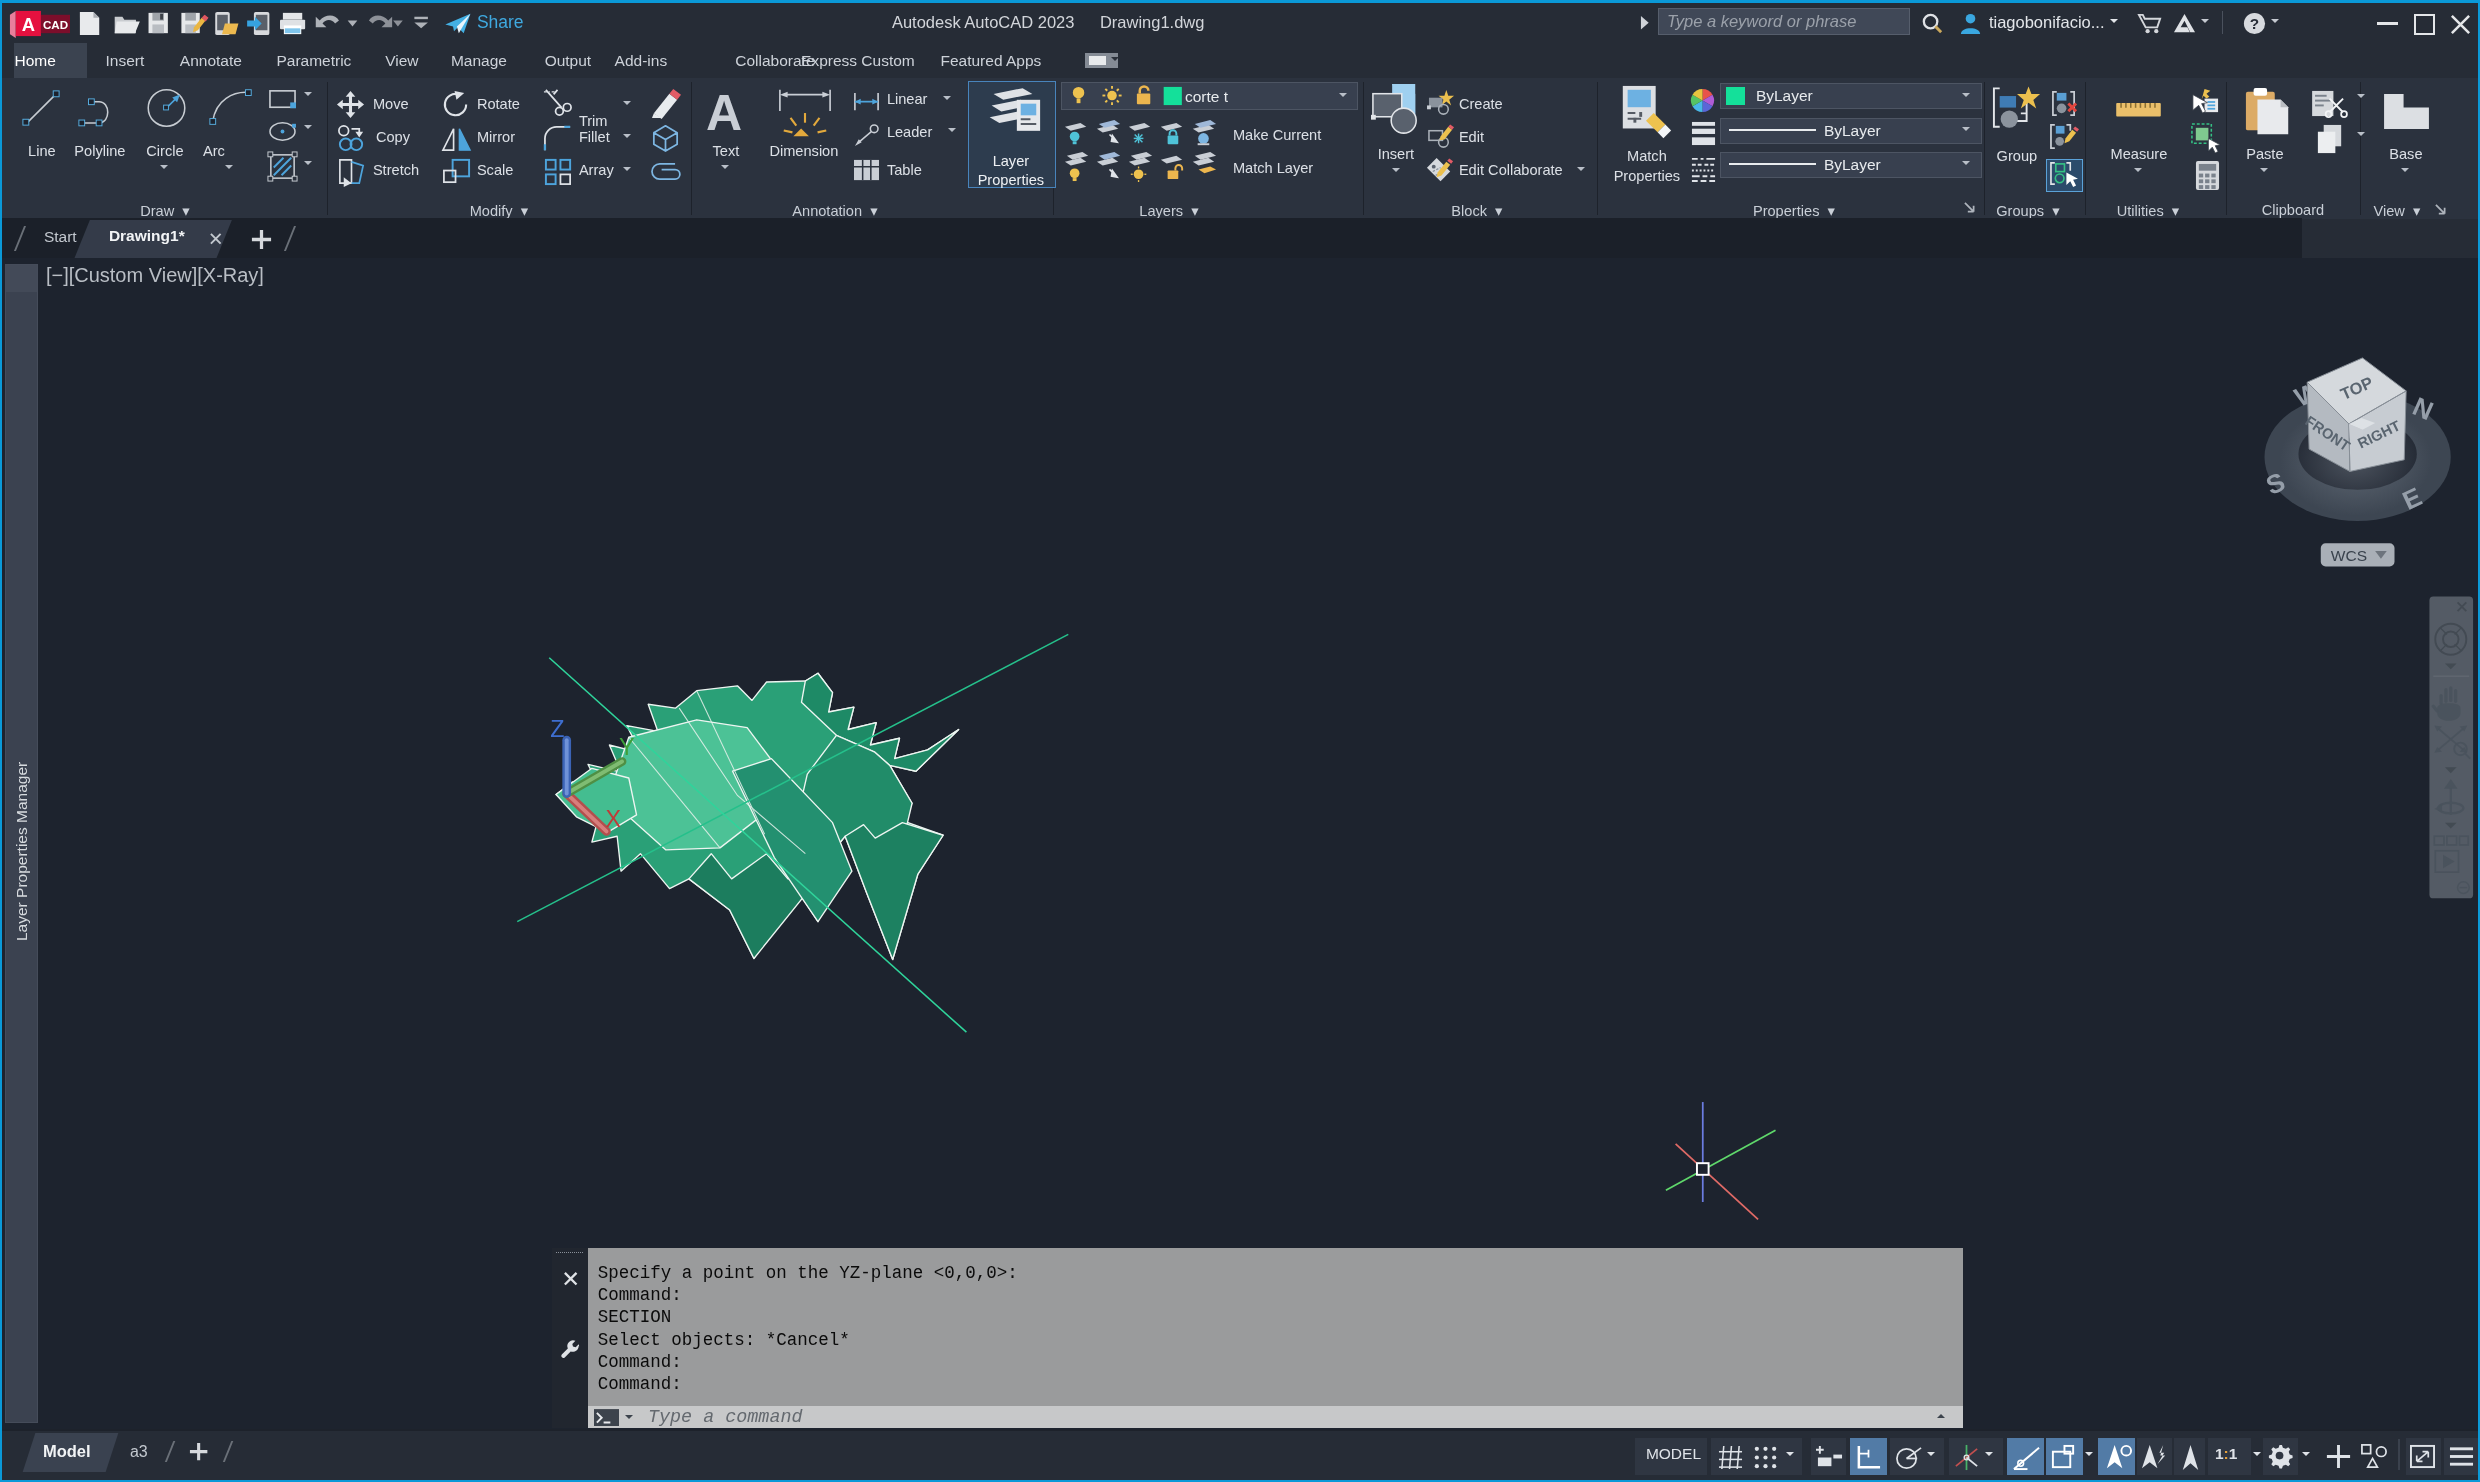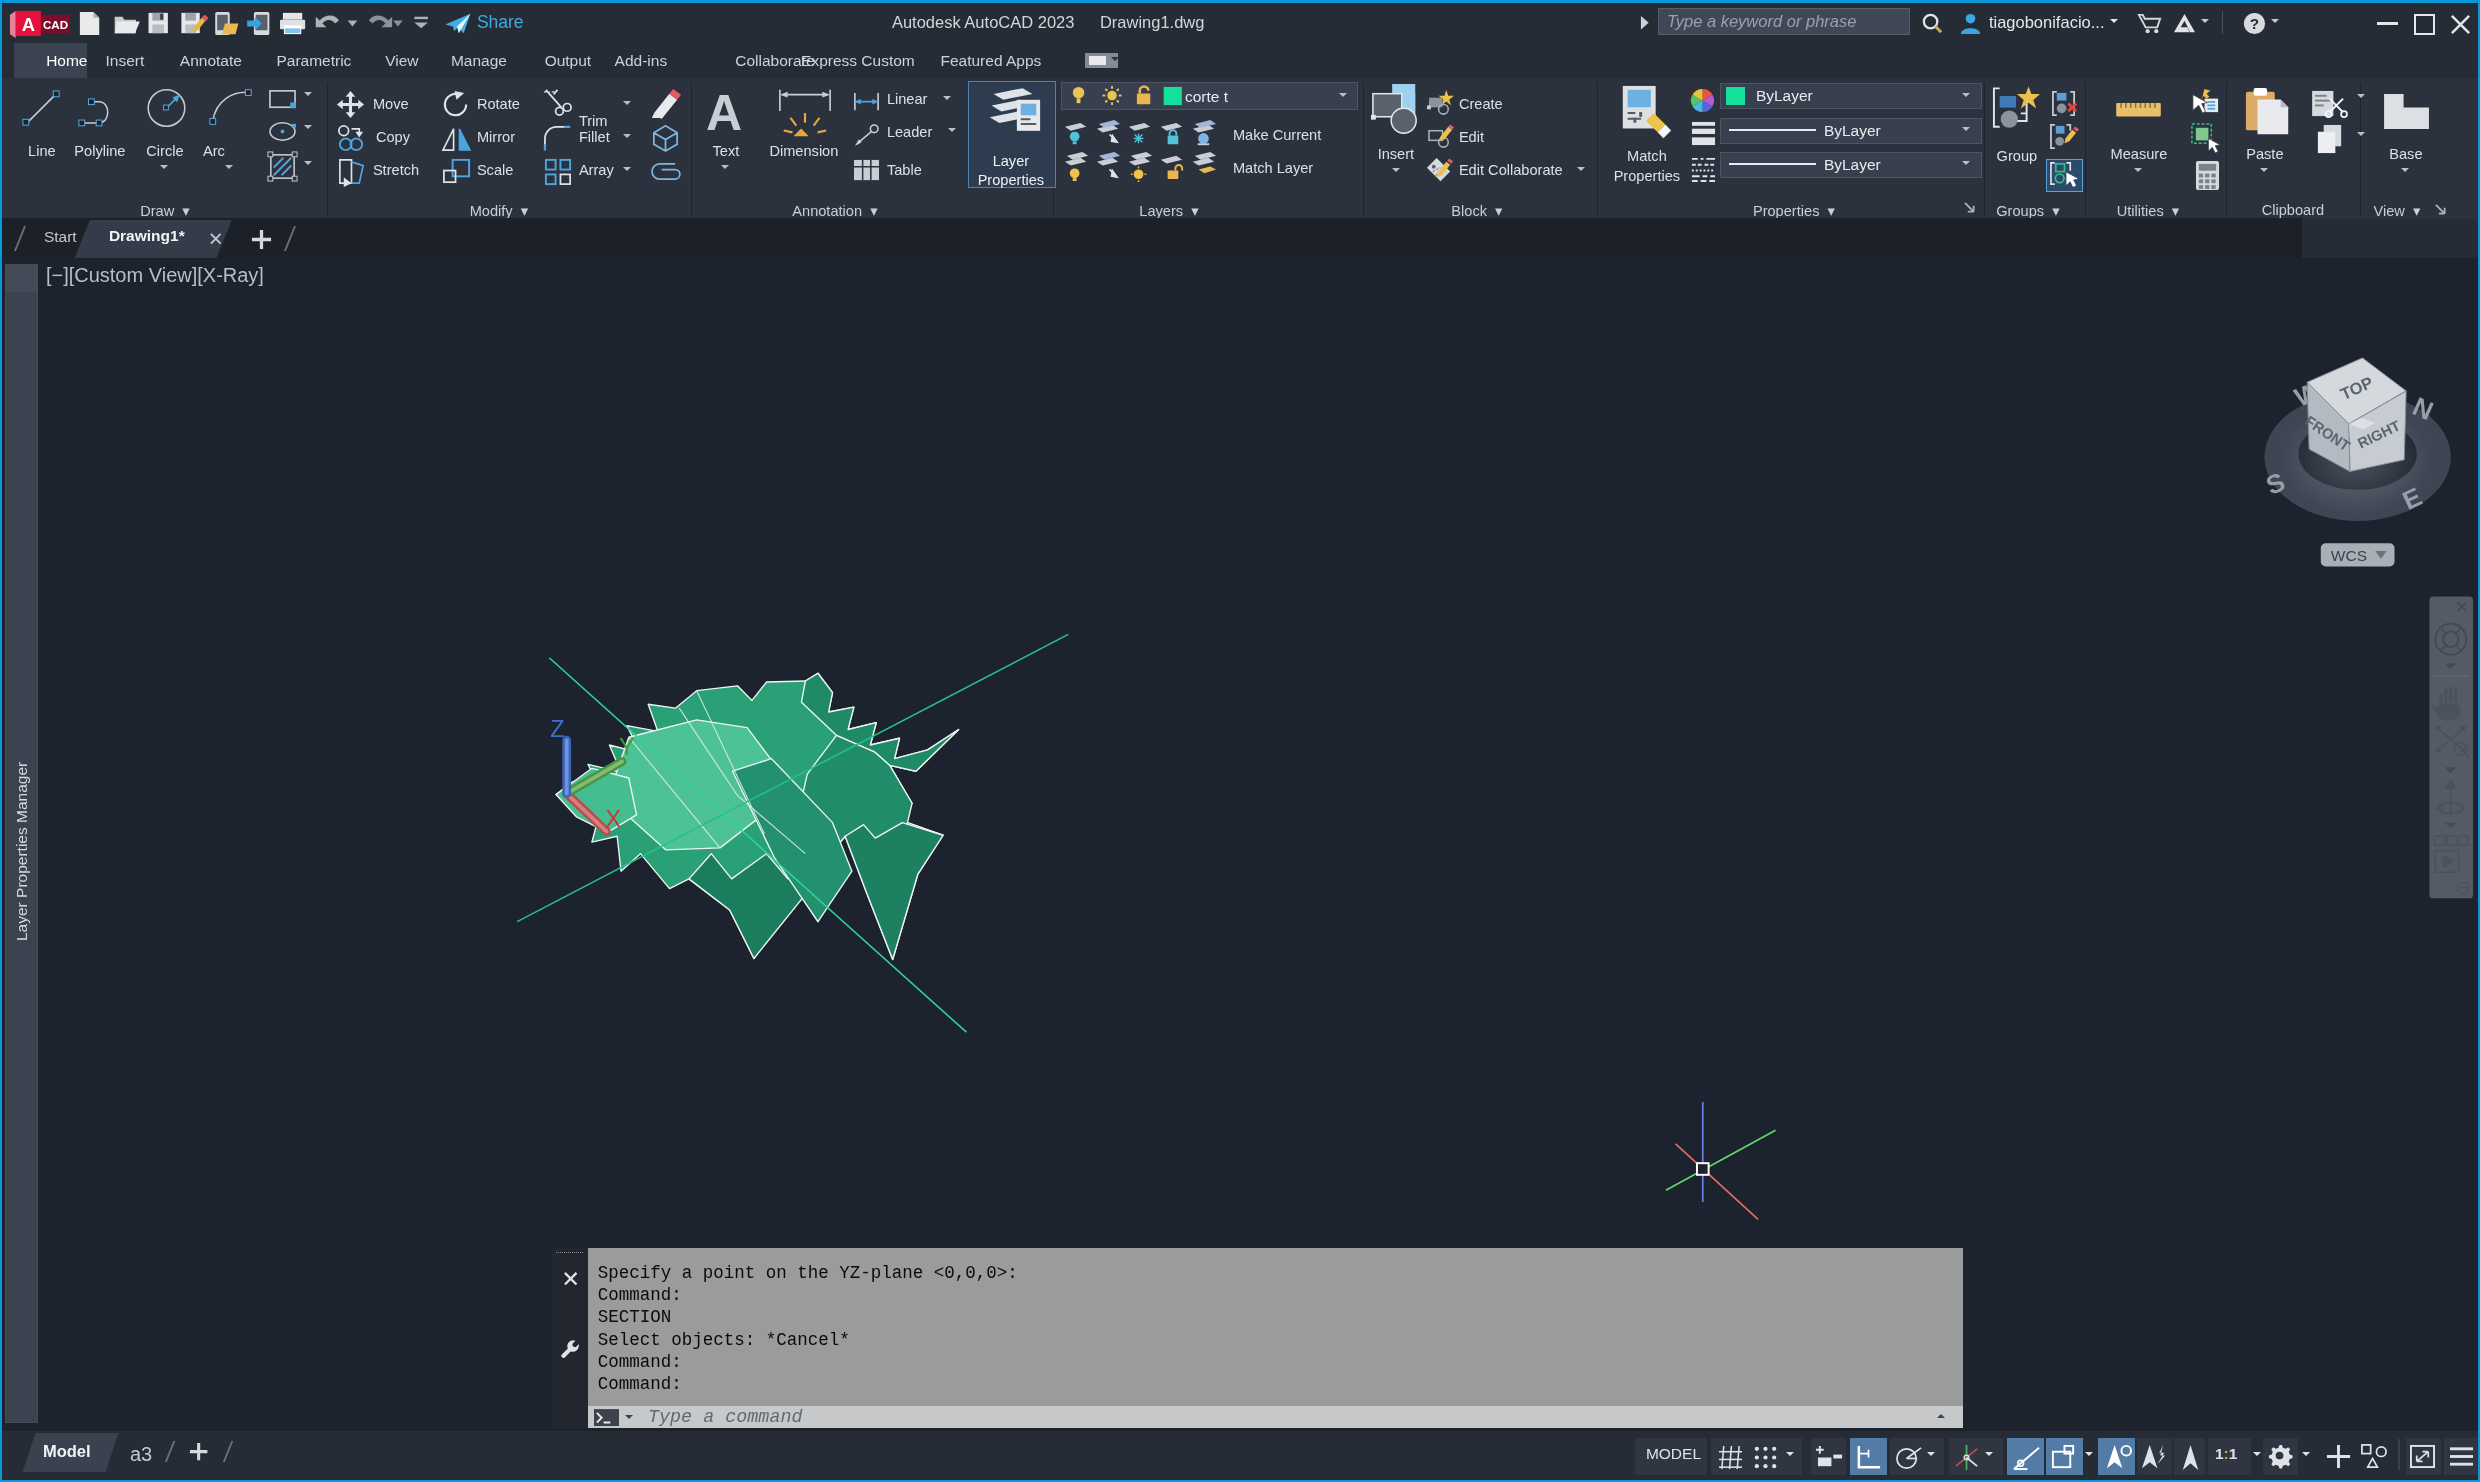"Home" #hometab { text-align: right -> left }
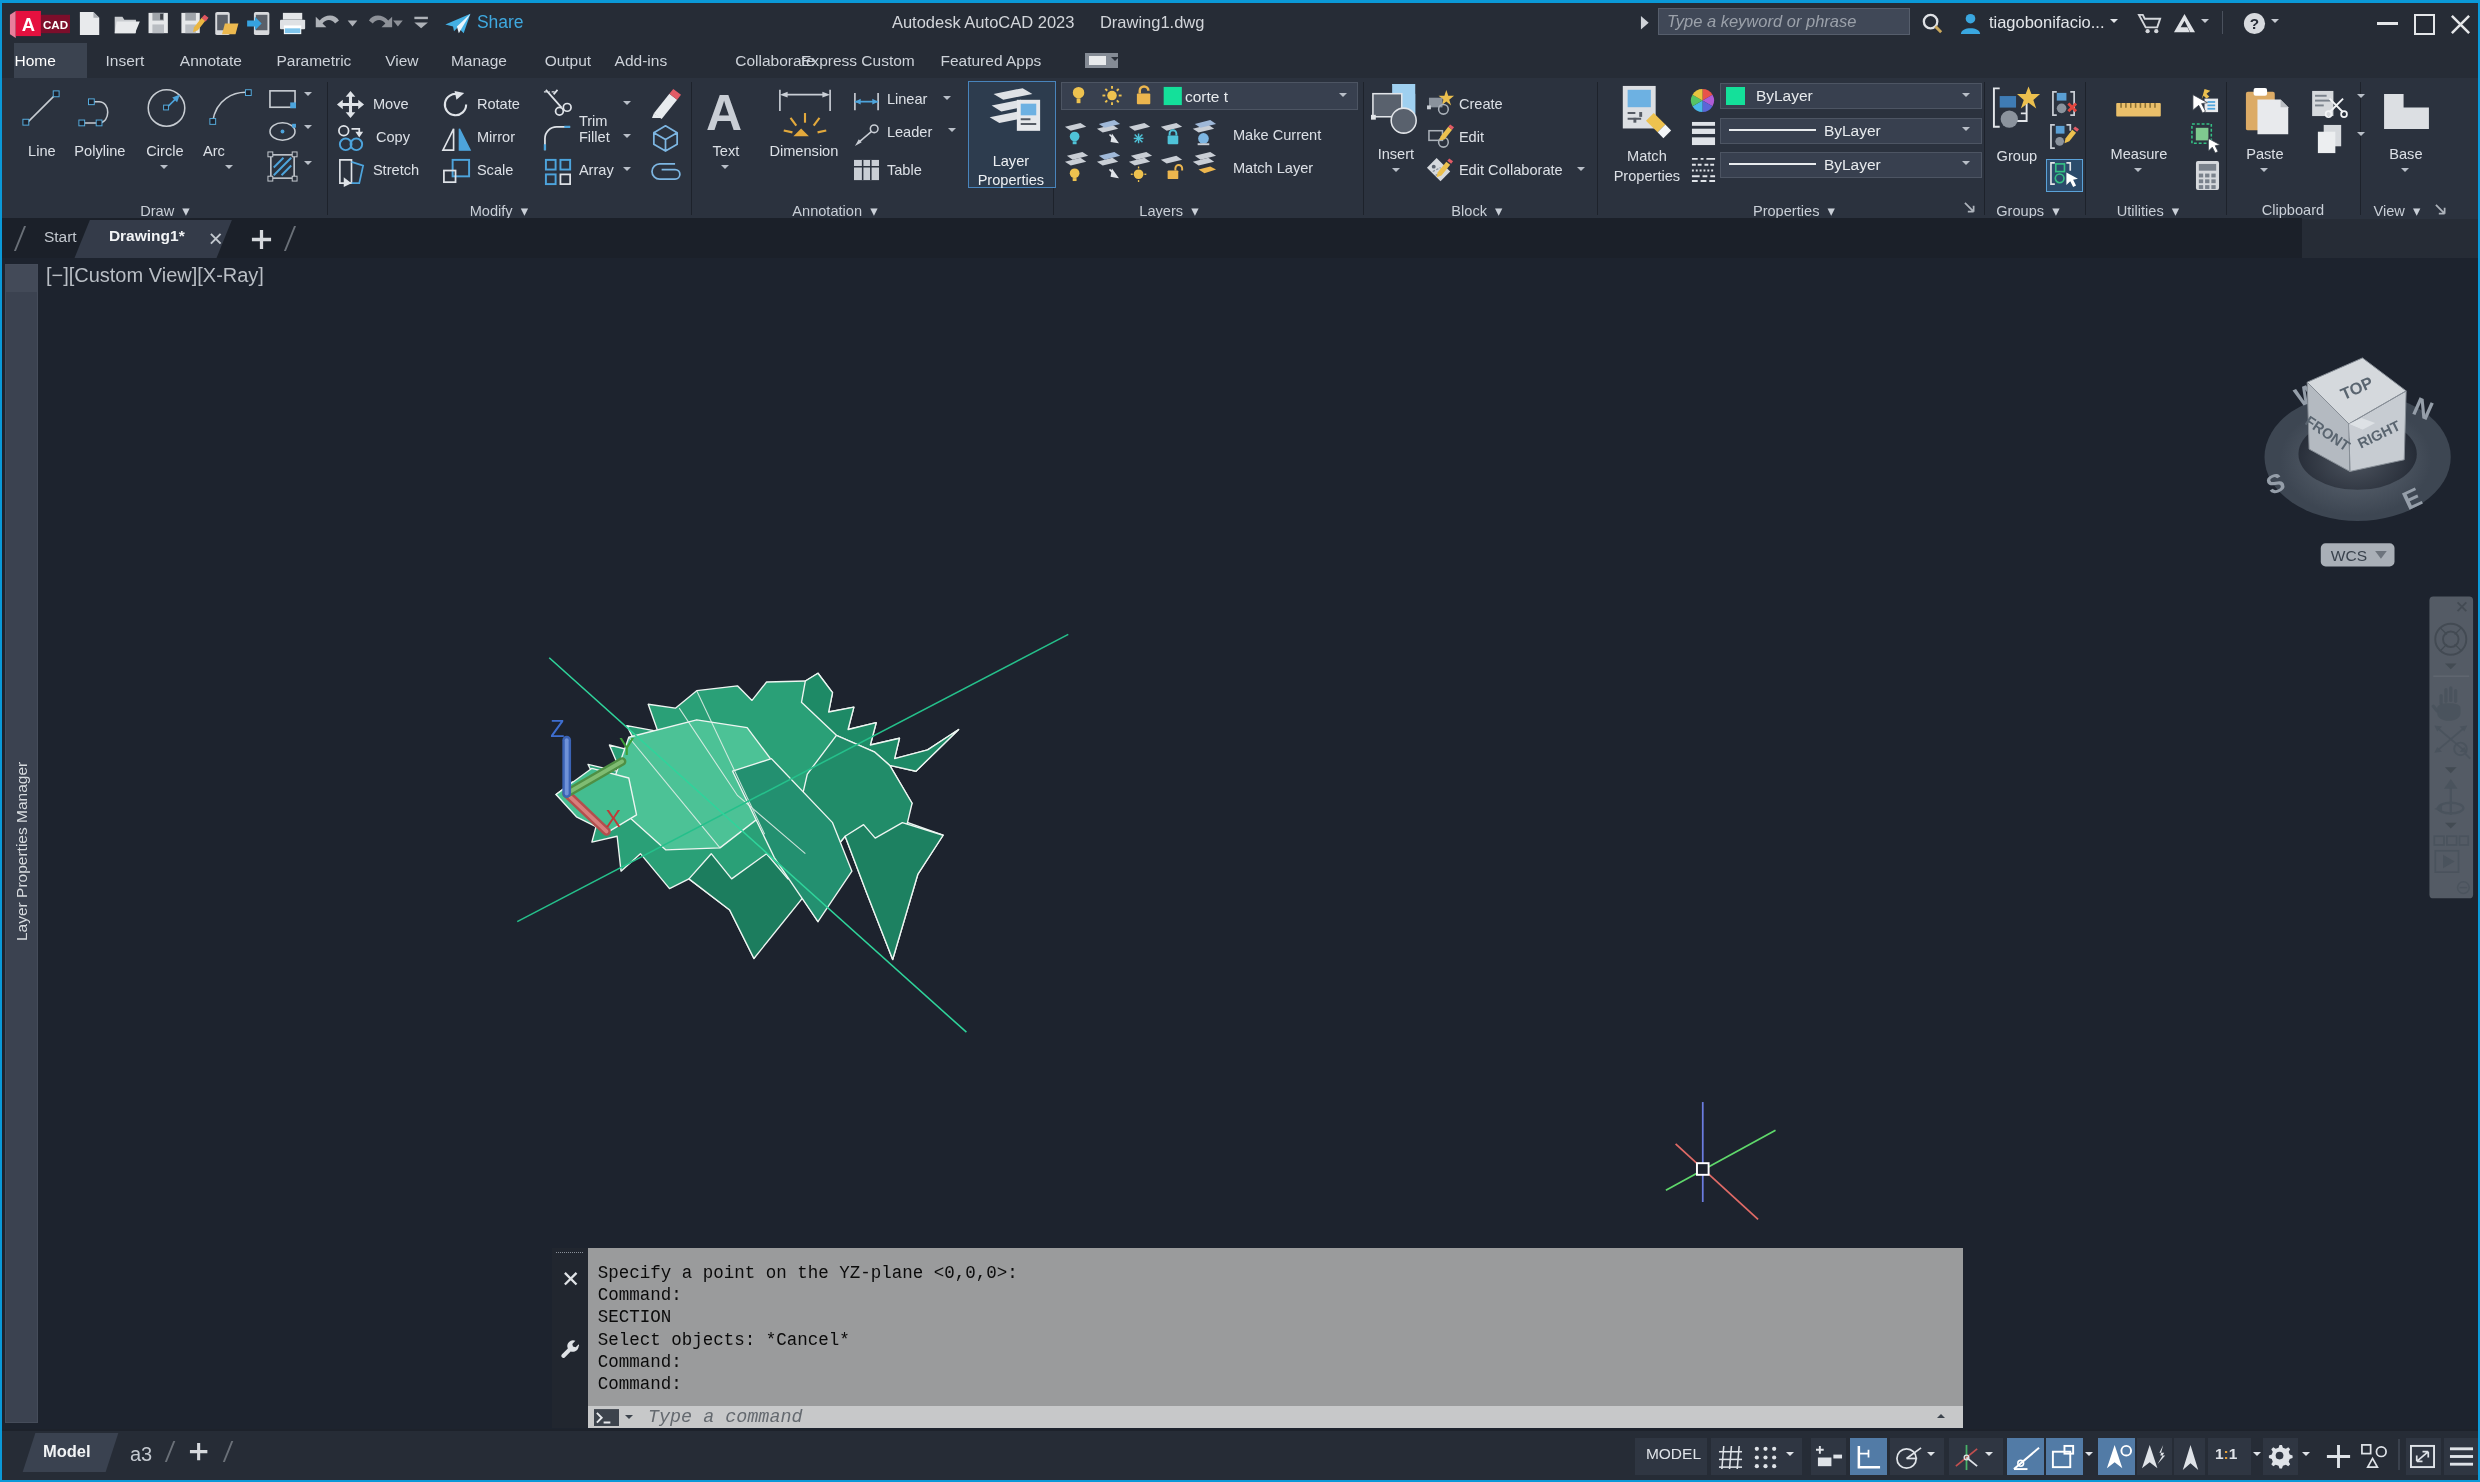"a3" div.t { font-size: 20px -> 16px }
